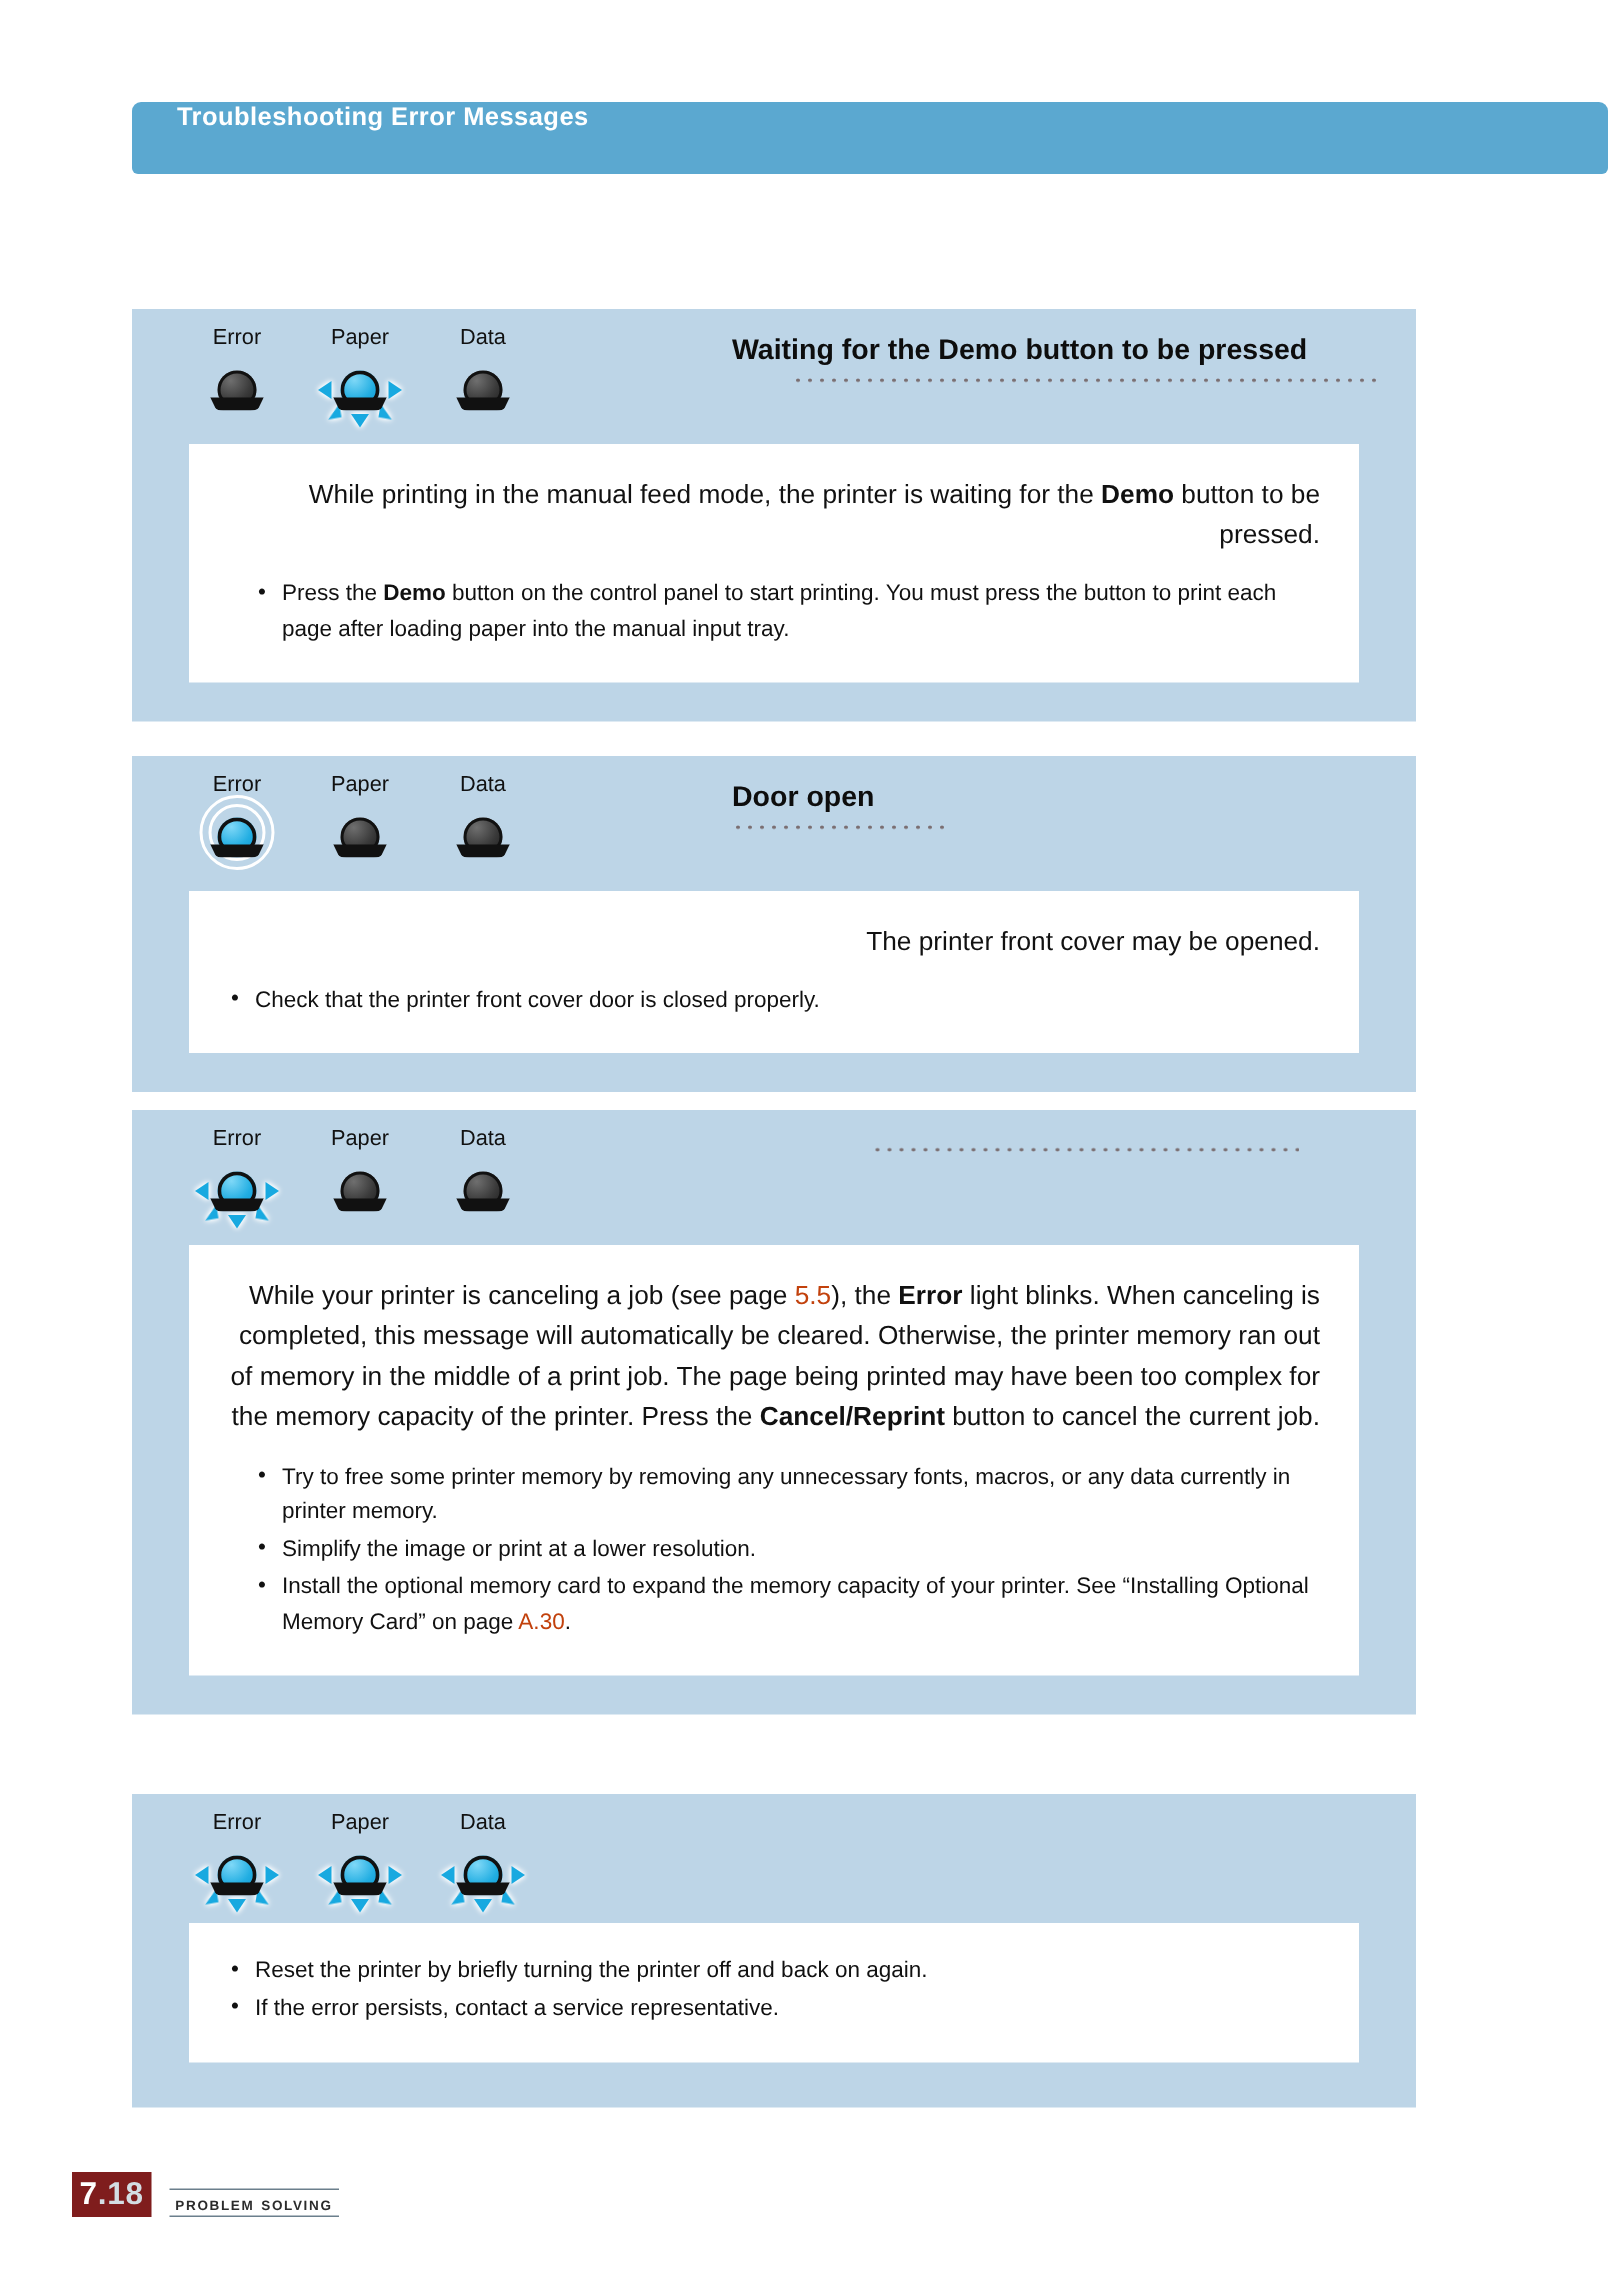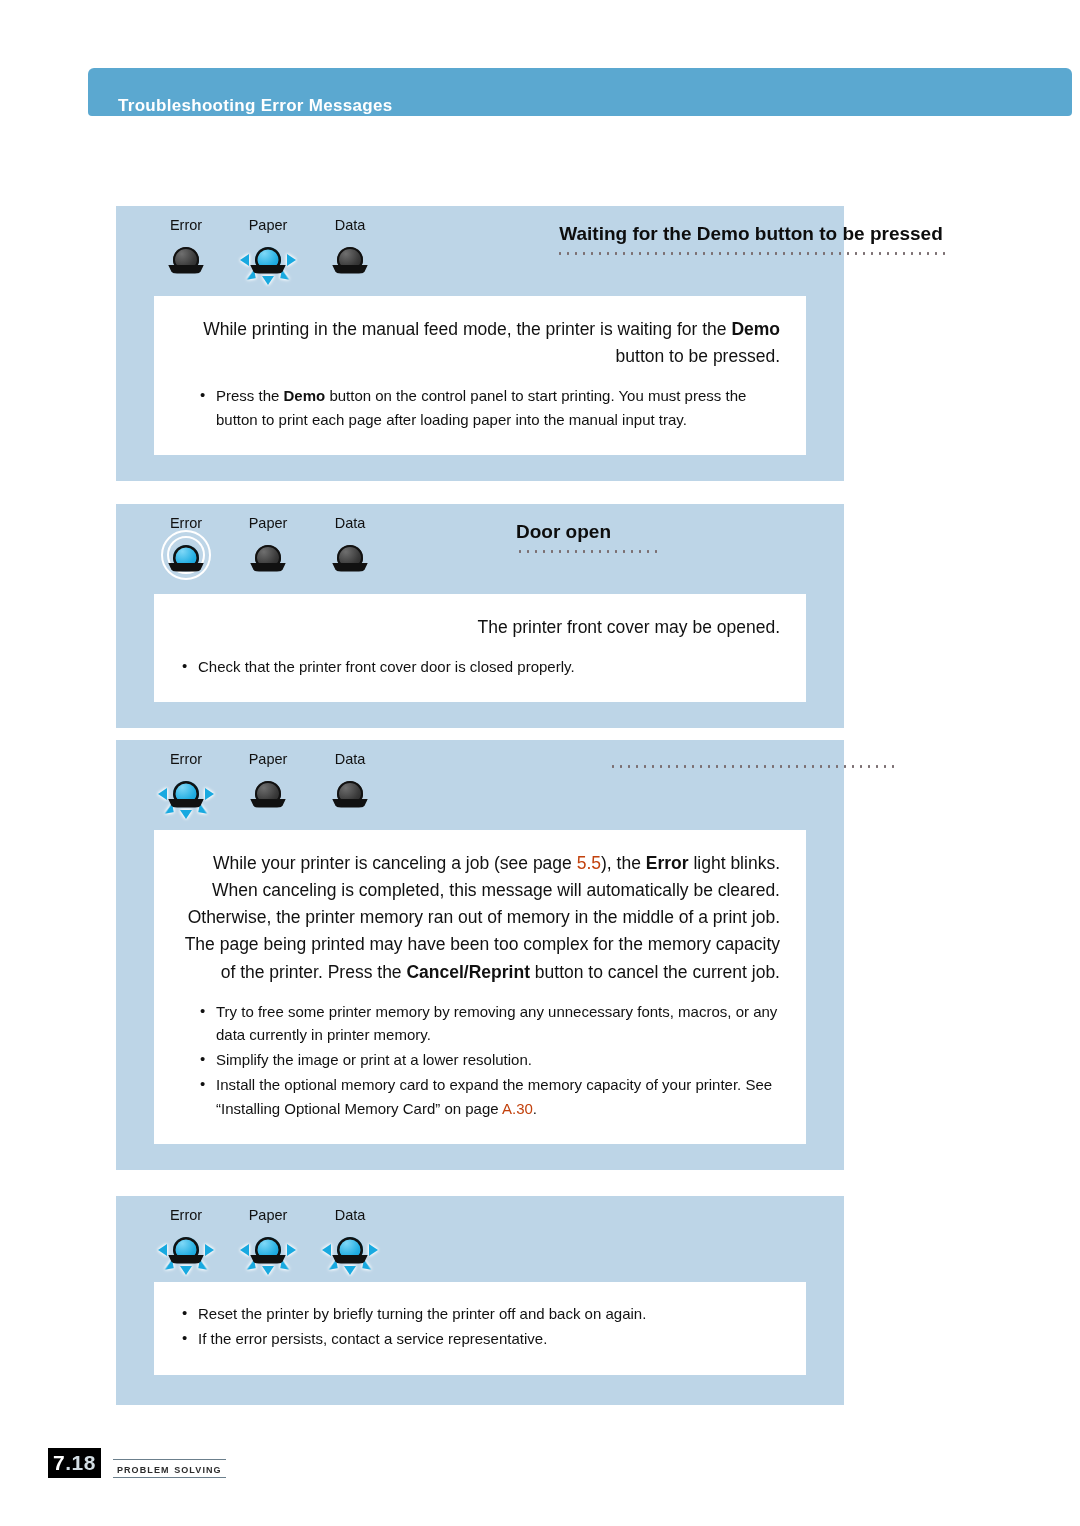"Troubleshooting Error Messages" .page-header { align-items: flex-end -> flex-start }
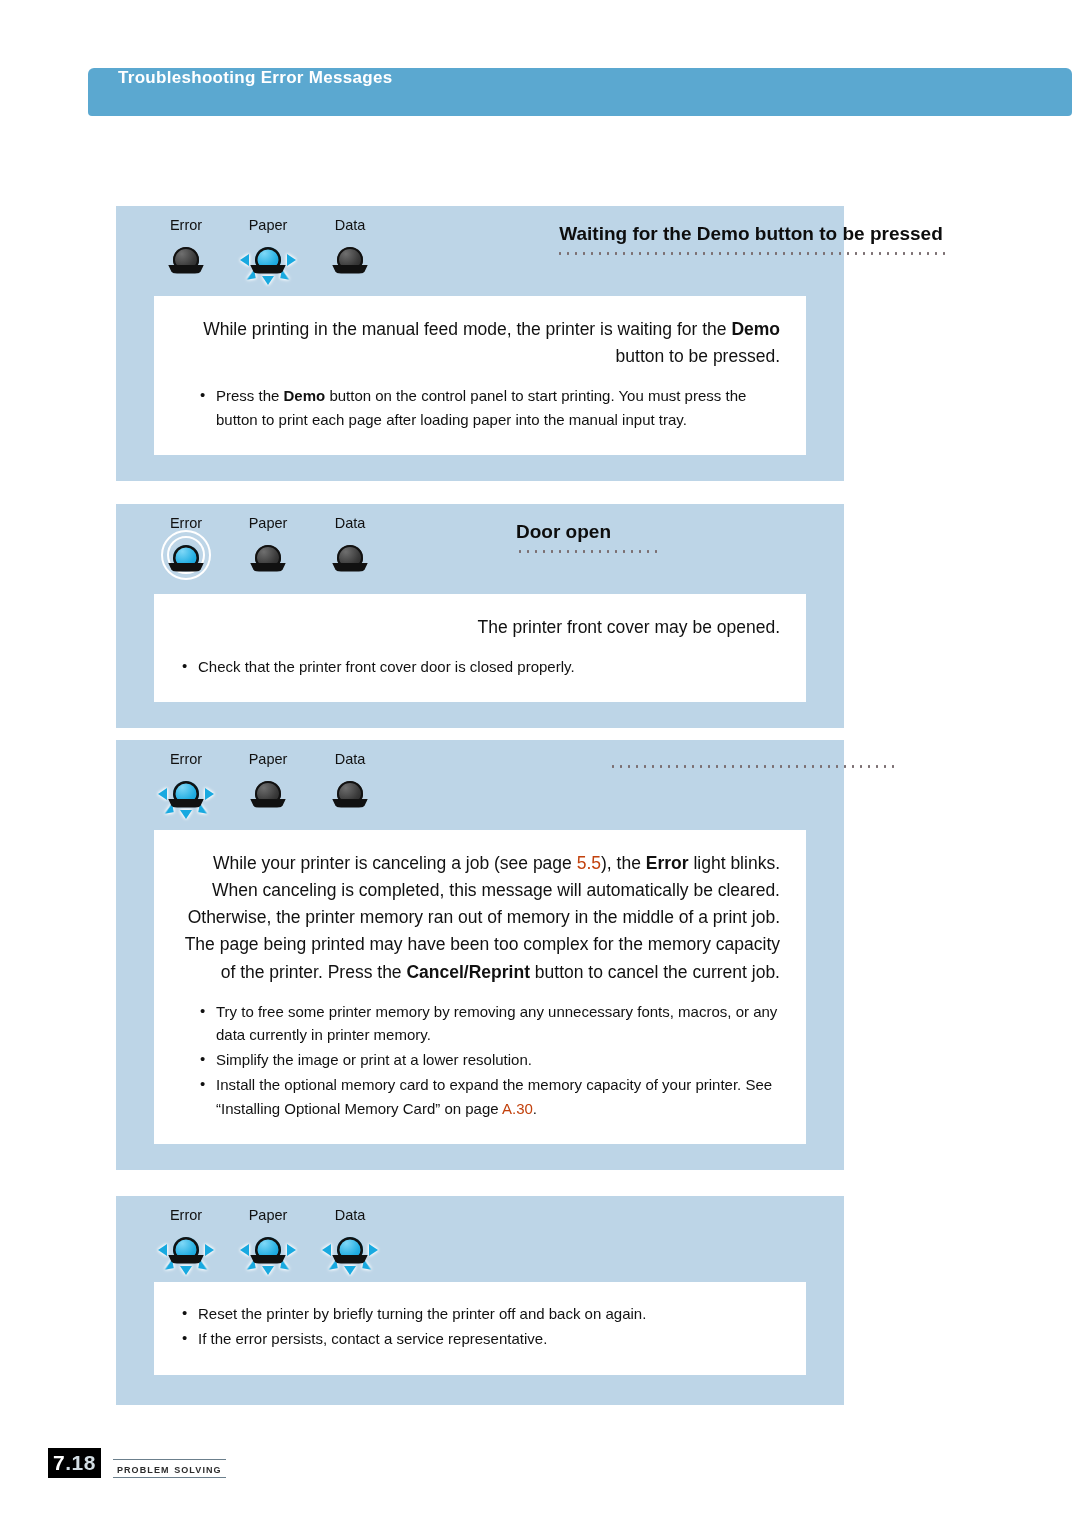"Error" .section { margin-left: 28px -> none; width: 728px -> 856px }
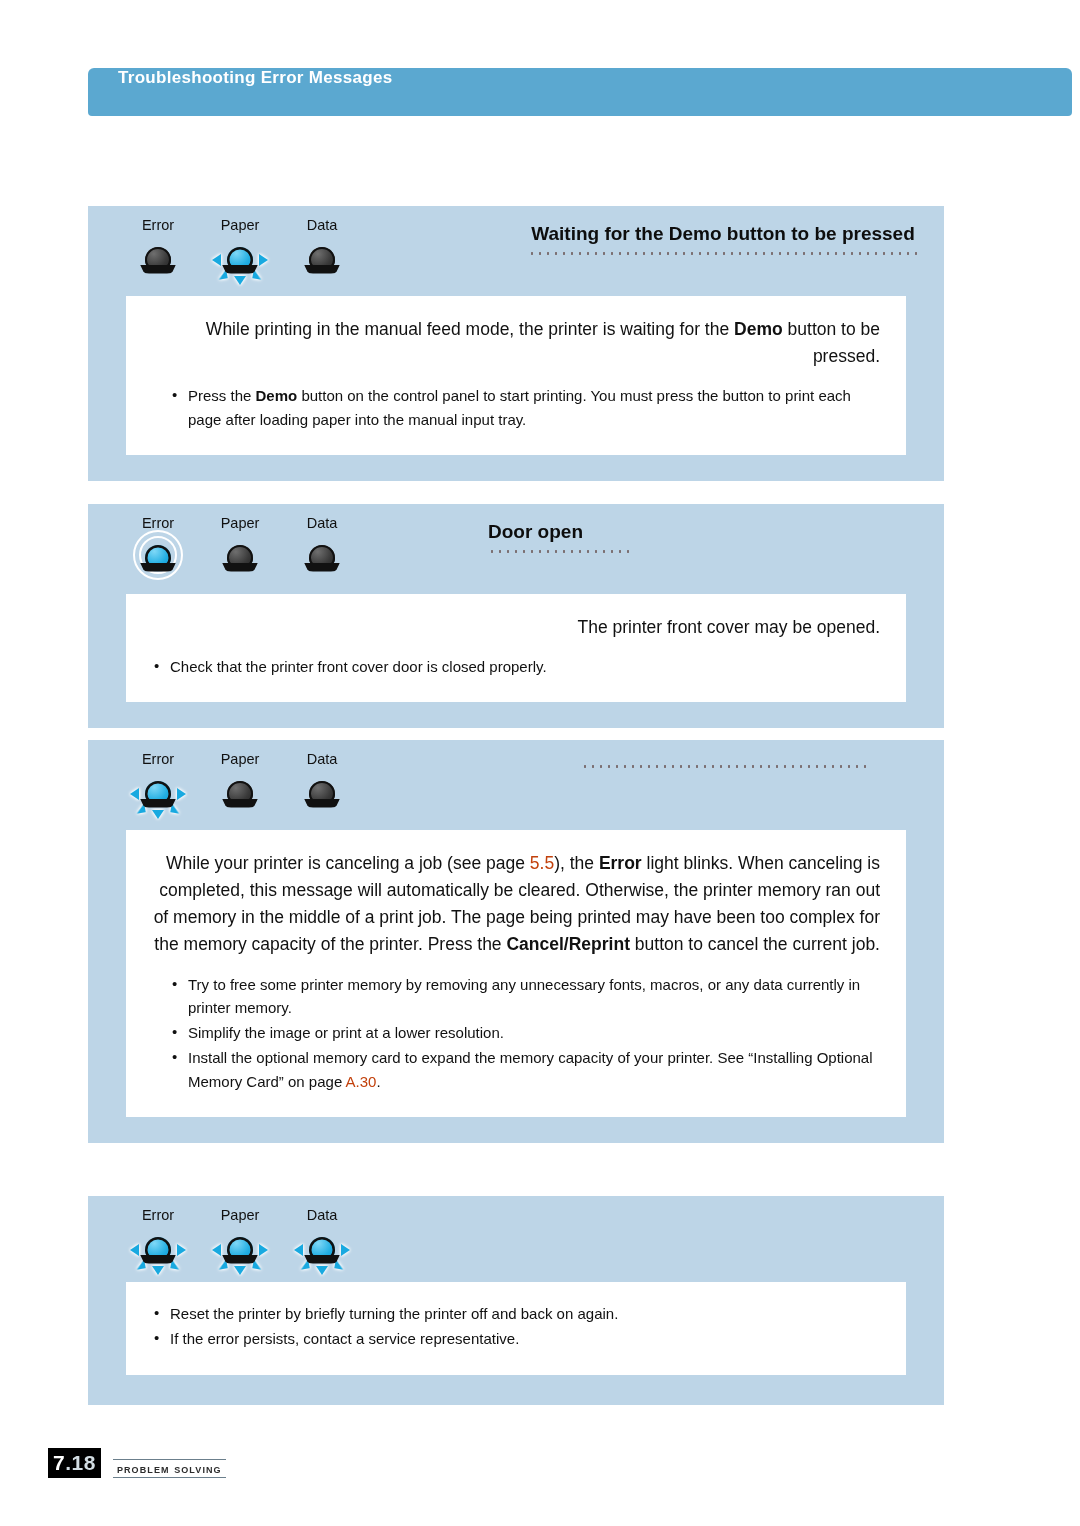"Waiting for the Demo button" .section-title { text-align: center -> none }
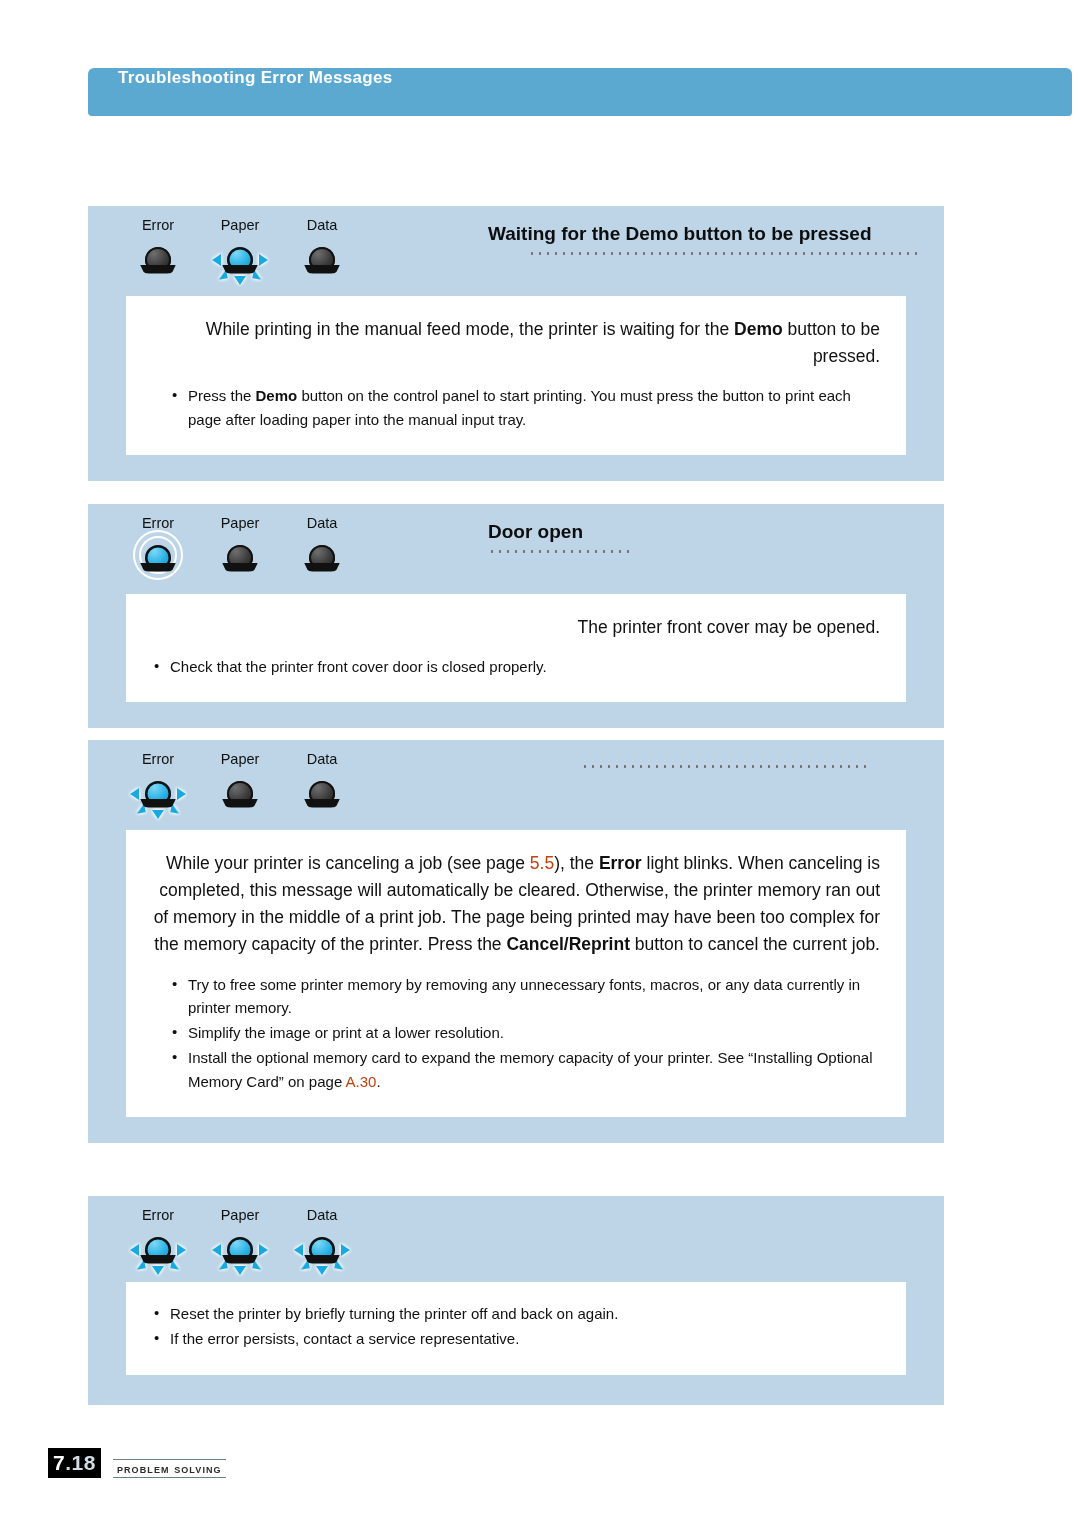"7.18" .folio { background: #000000 -> #7f1d1d }
